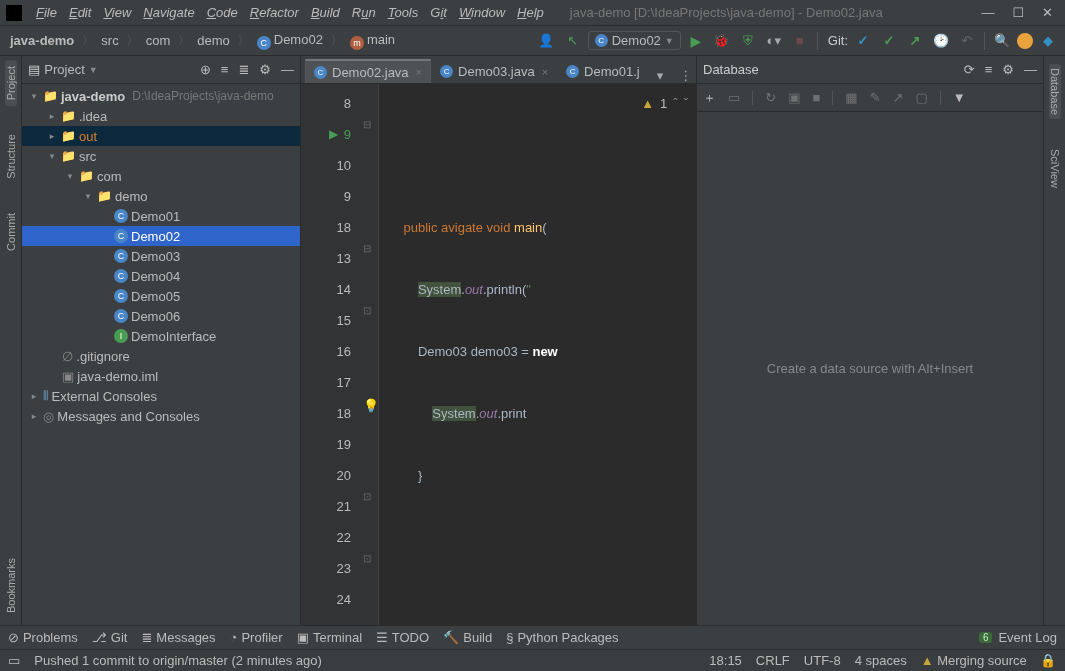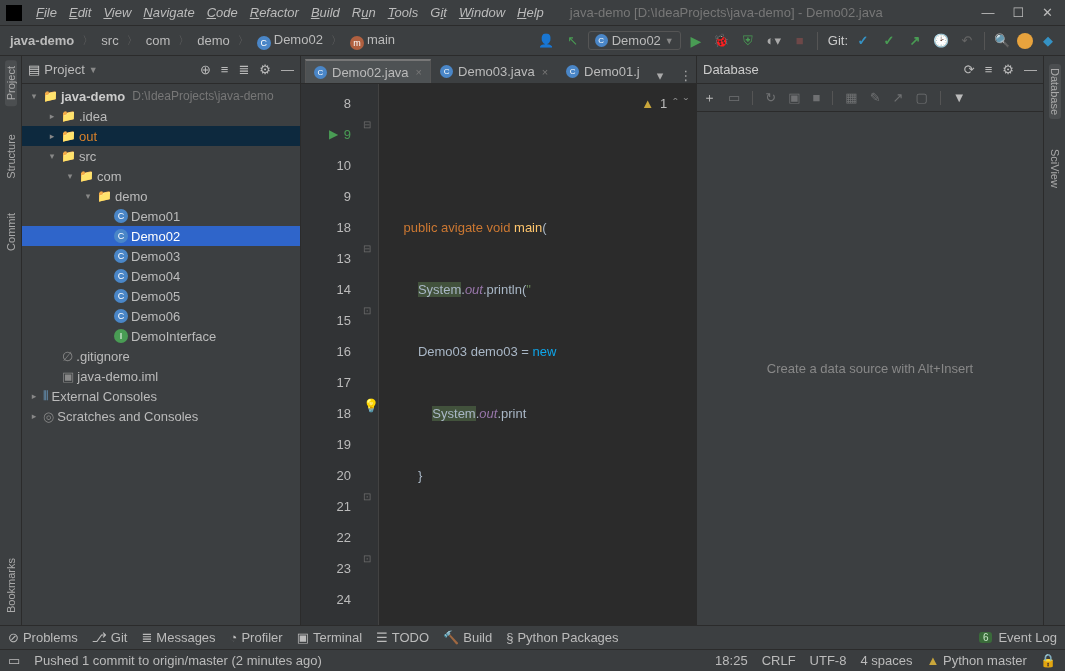"new" .kw-new { color: #0ea5e9 -> #ffffff; font-weight: none -> bold }
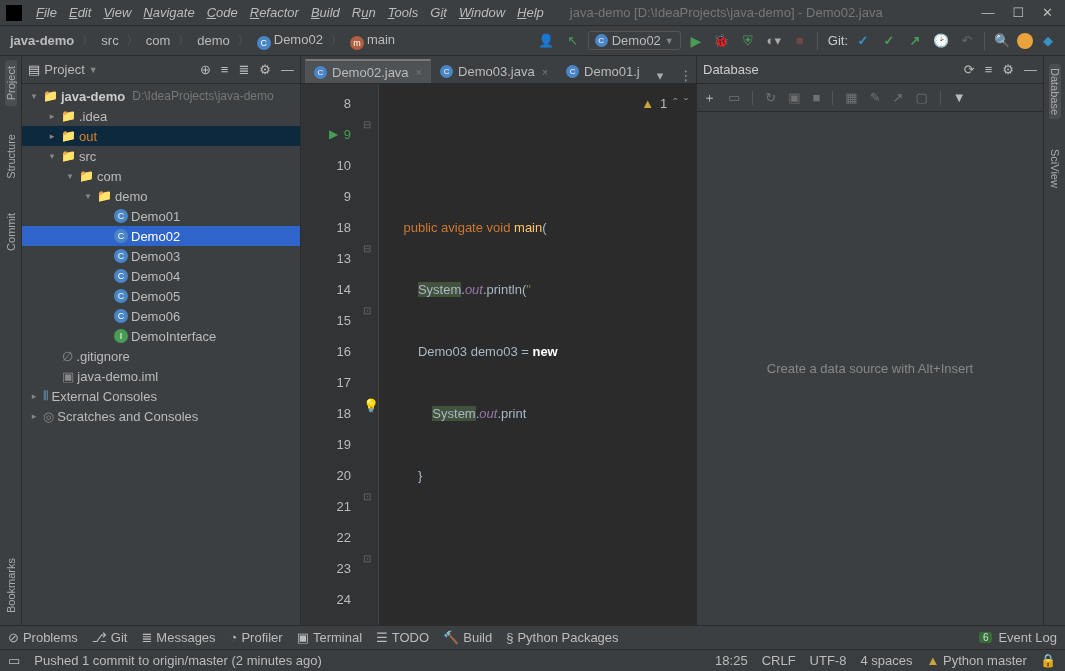"Scratches and Consoles" span { text: Scratches -> Messages }
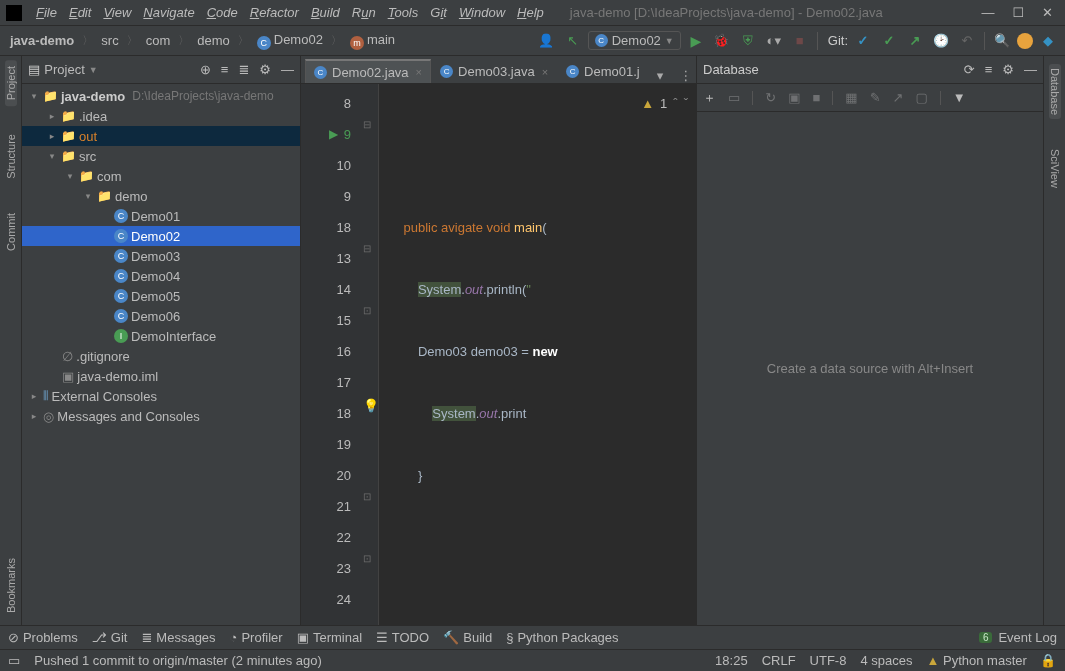"18:25" span { text: 18:25 -> 18:15 }
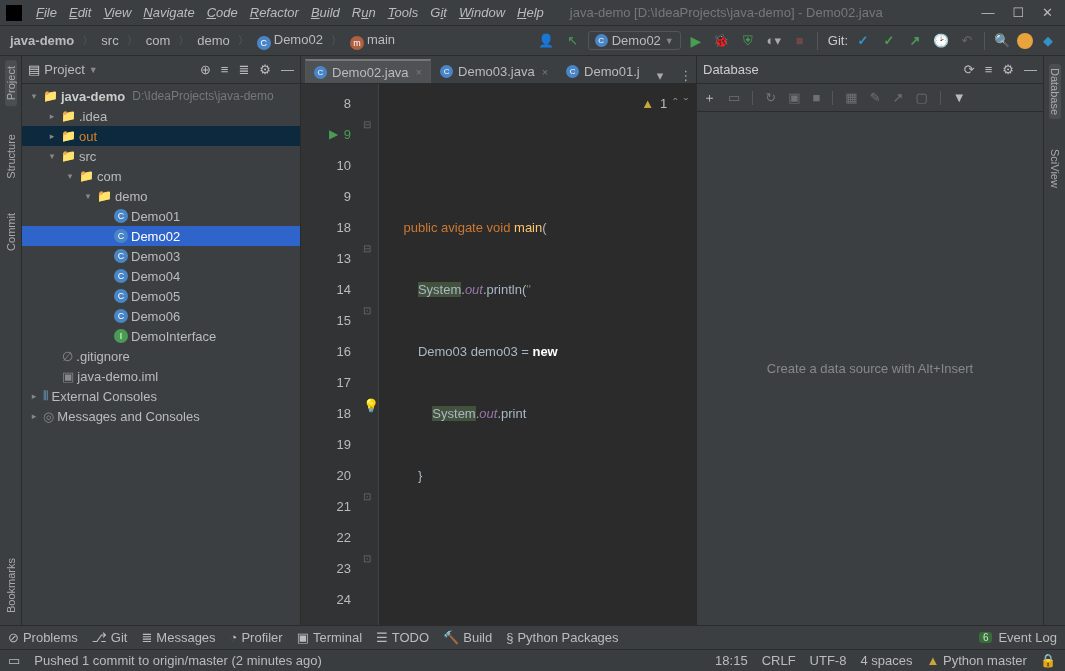"Python master" span { text: Python master -> Merging source }
